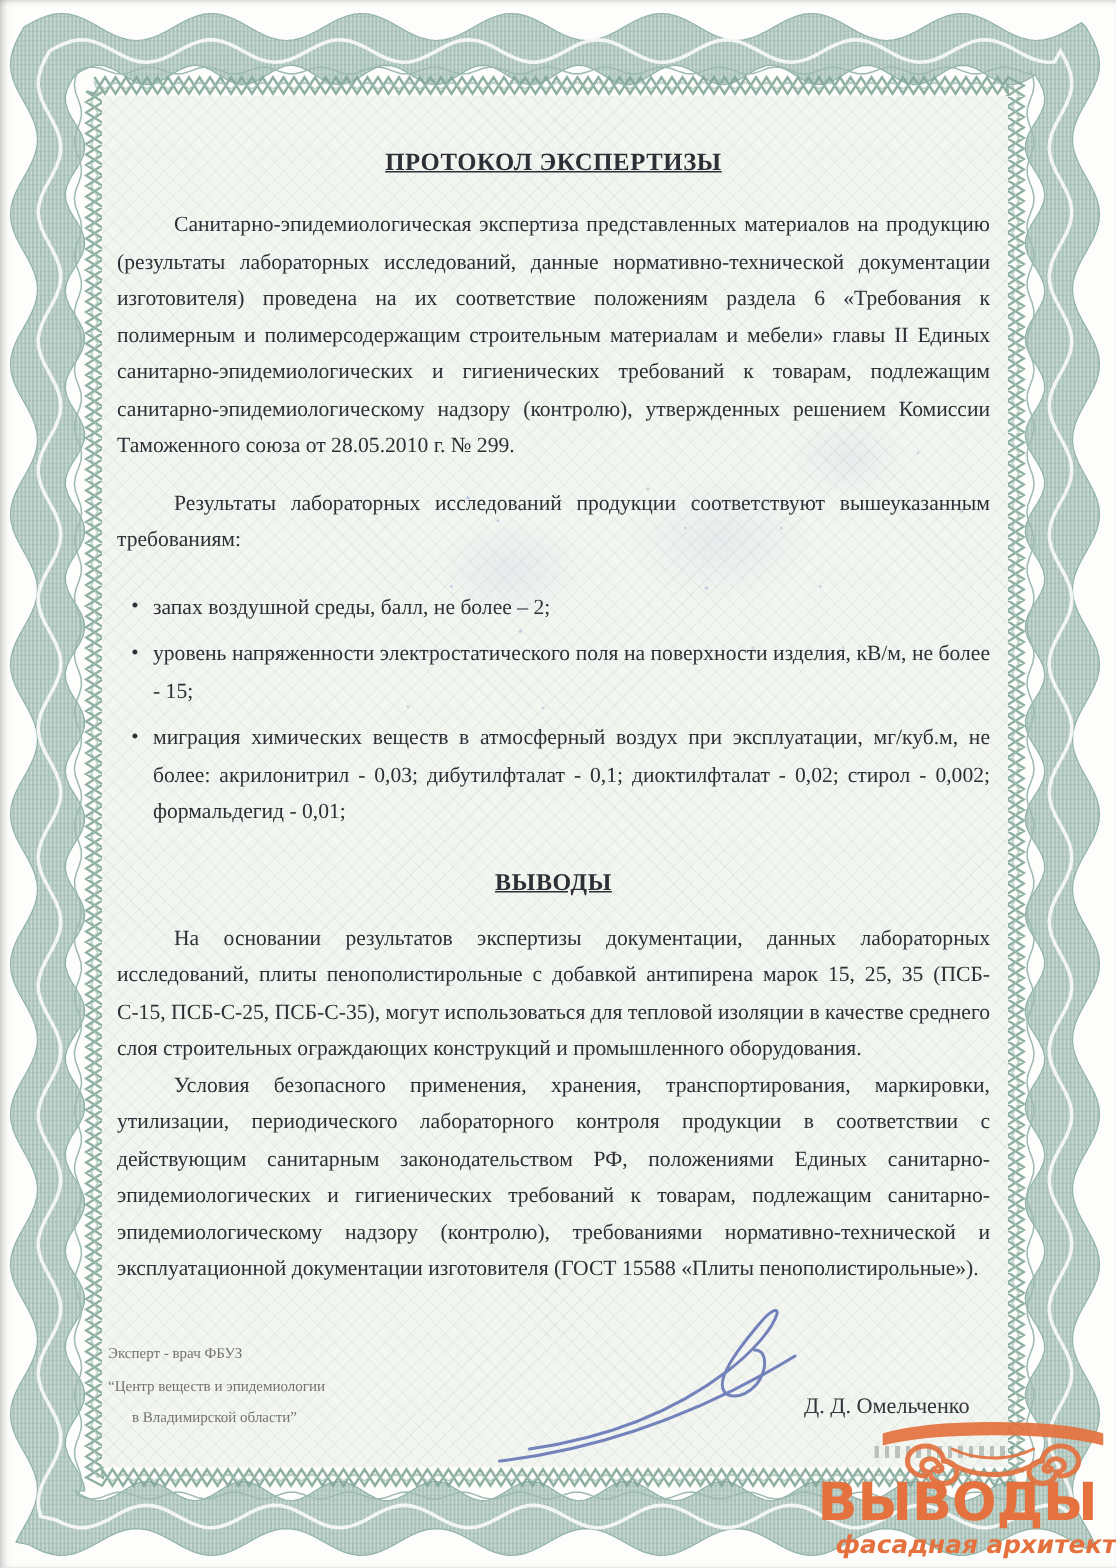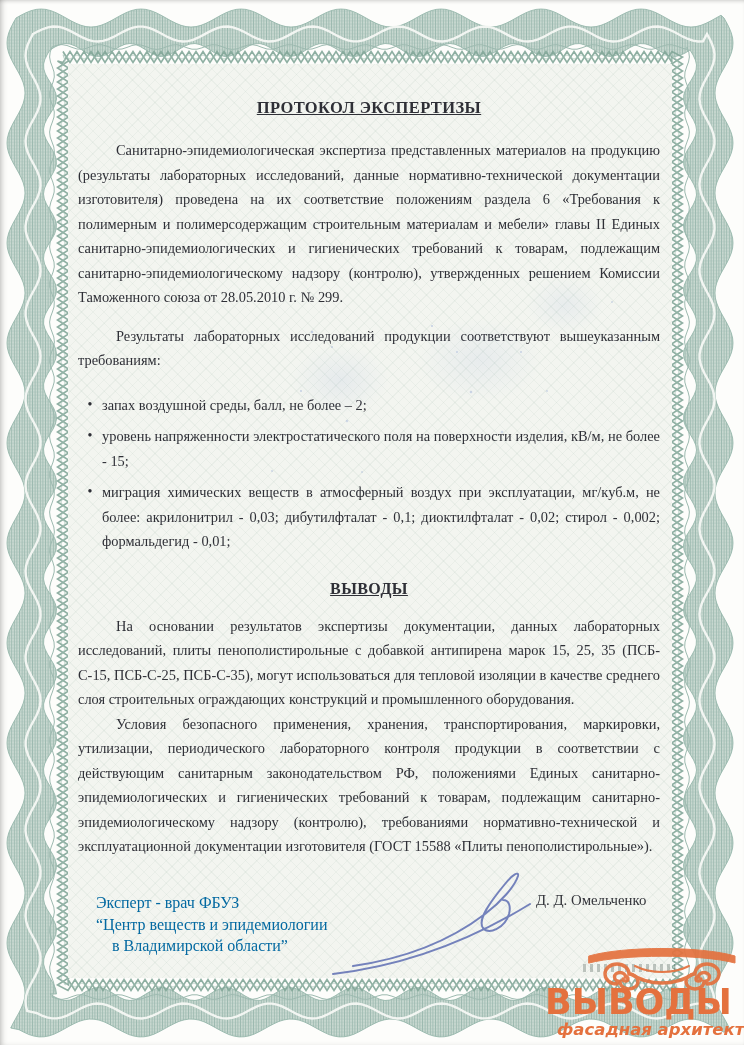"Эксперт - врач ФБУЗ" .sig-left { color: #0369a1 -> #737373; font-size: 16px -> 10px; left: 96px -> 72px }
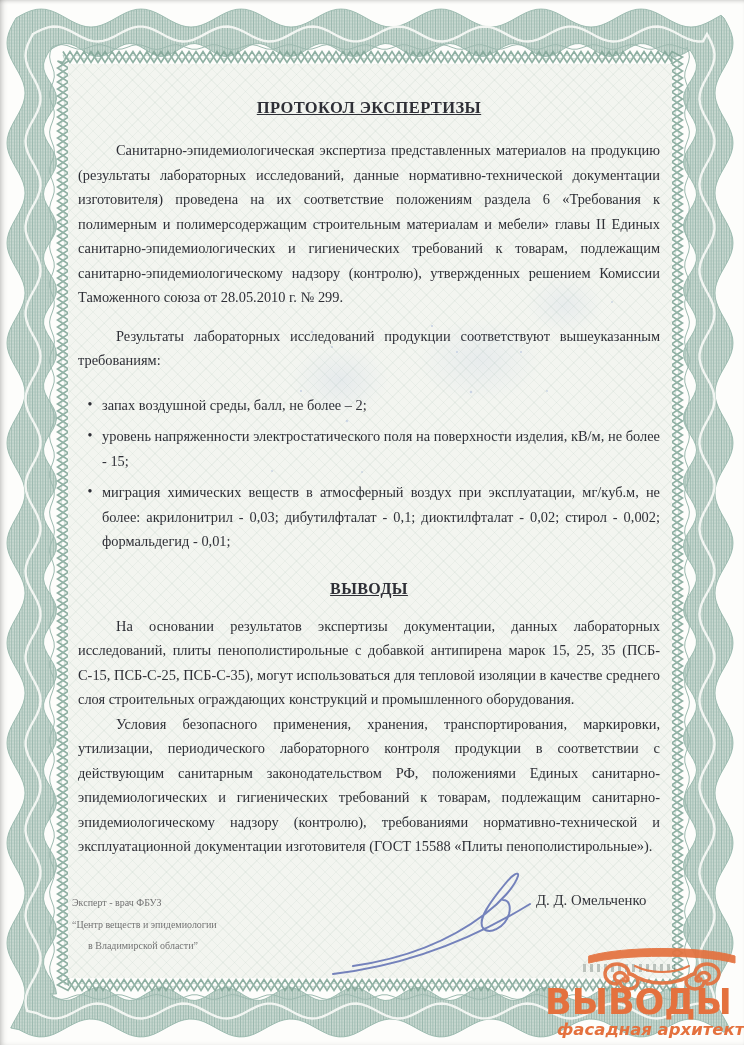"Д. Д. Омельченко" .sig-name { top: 892px -> 930px }
